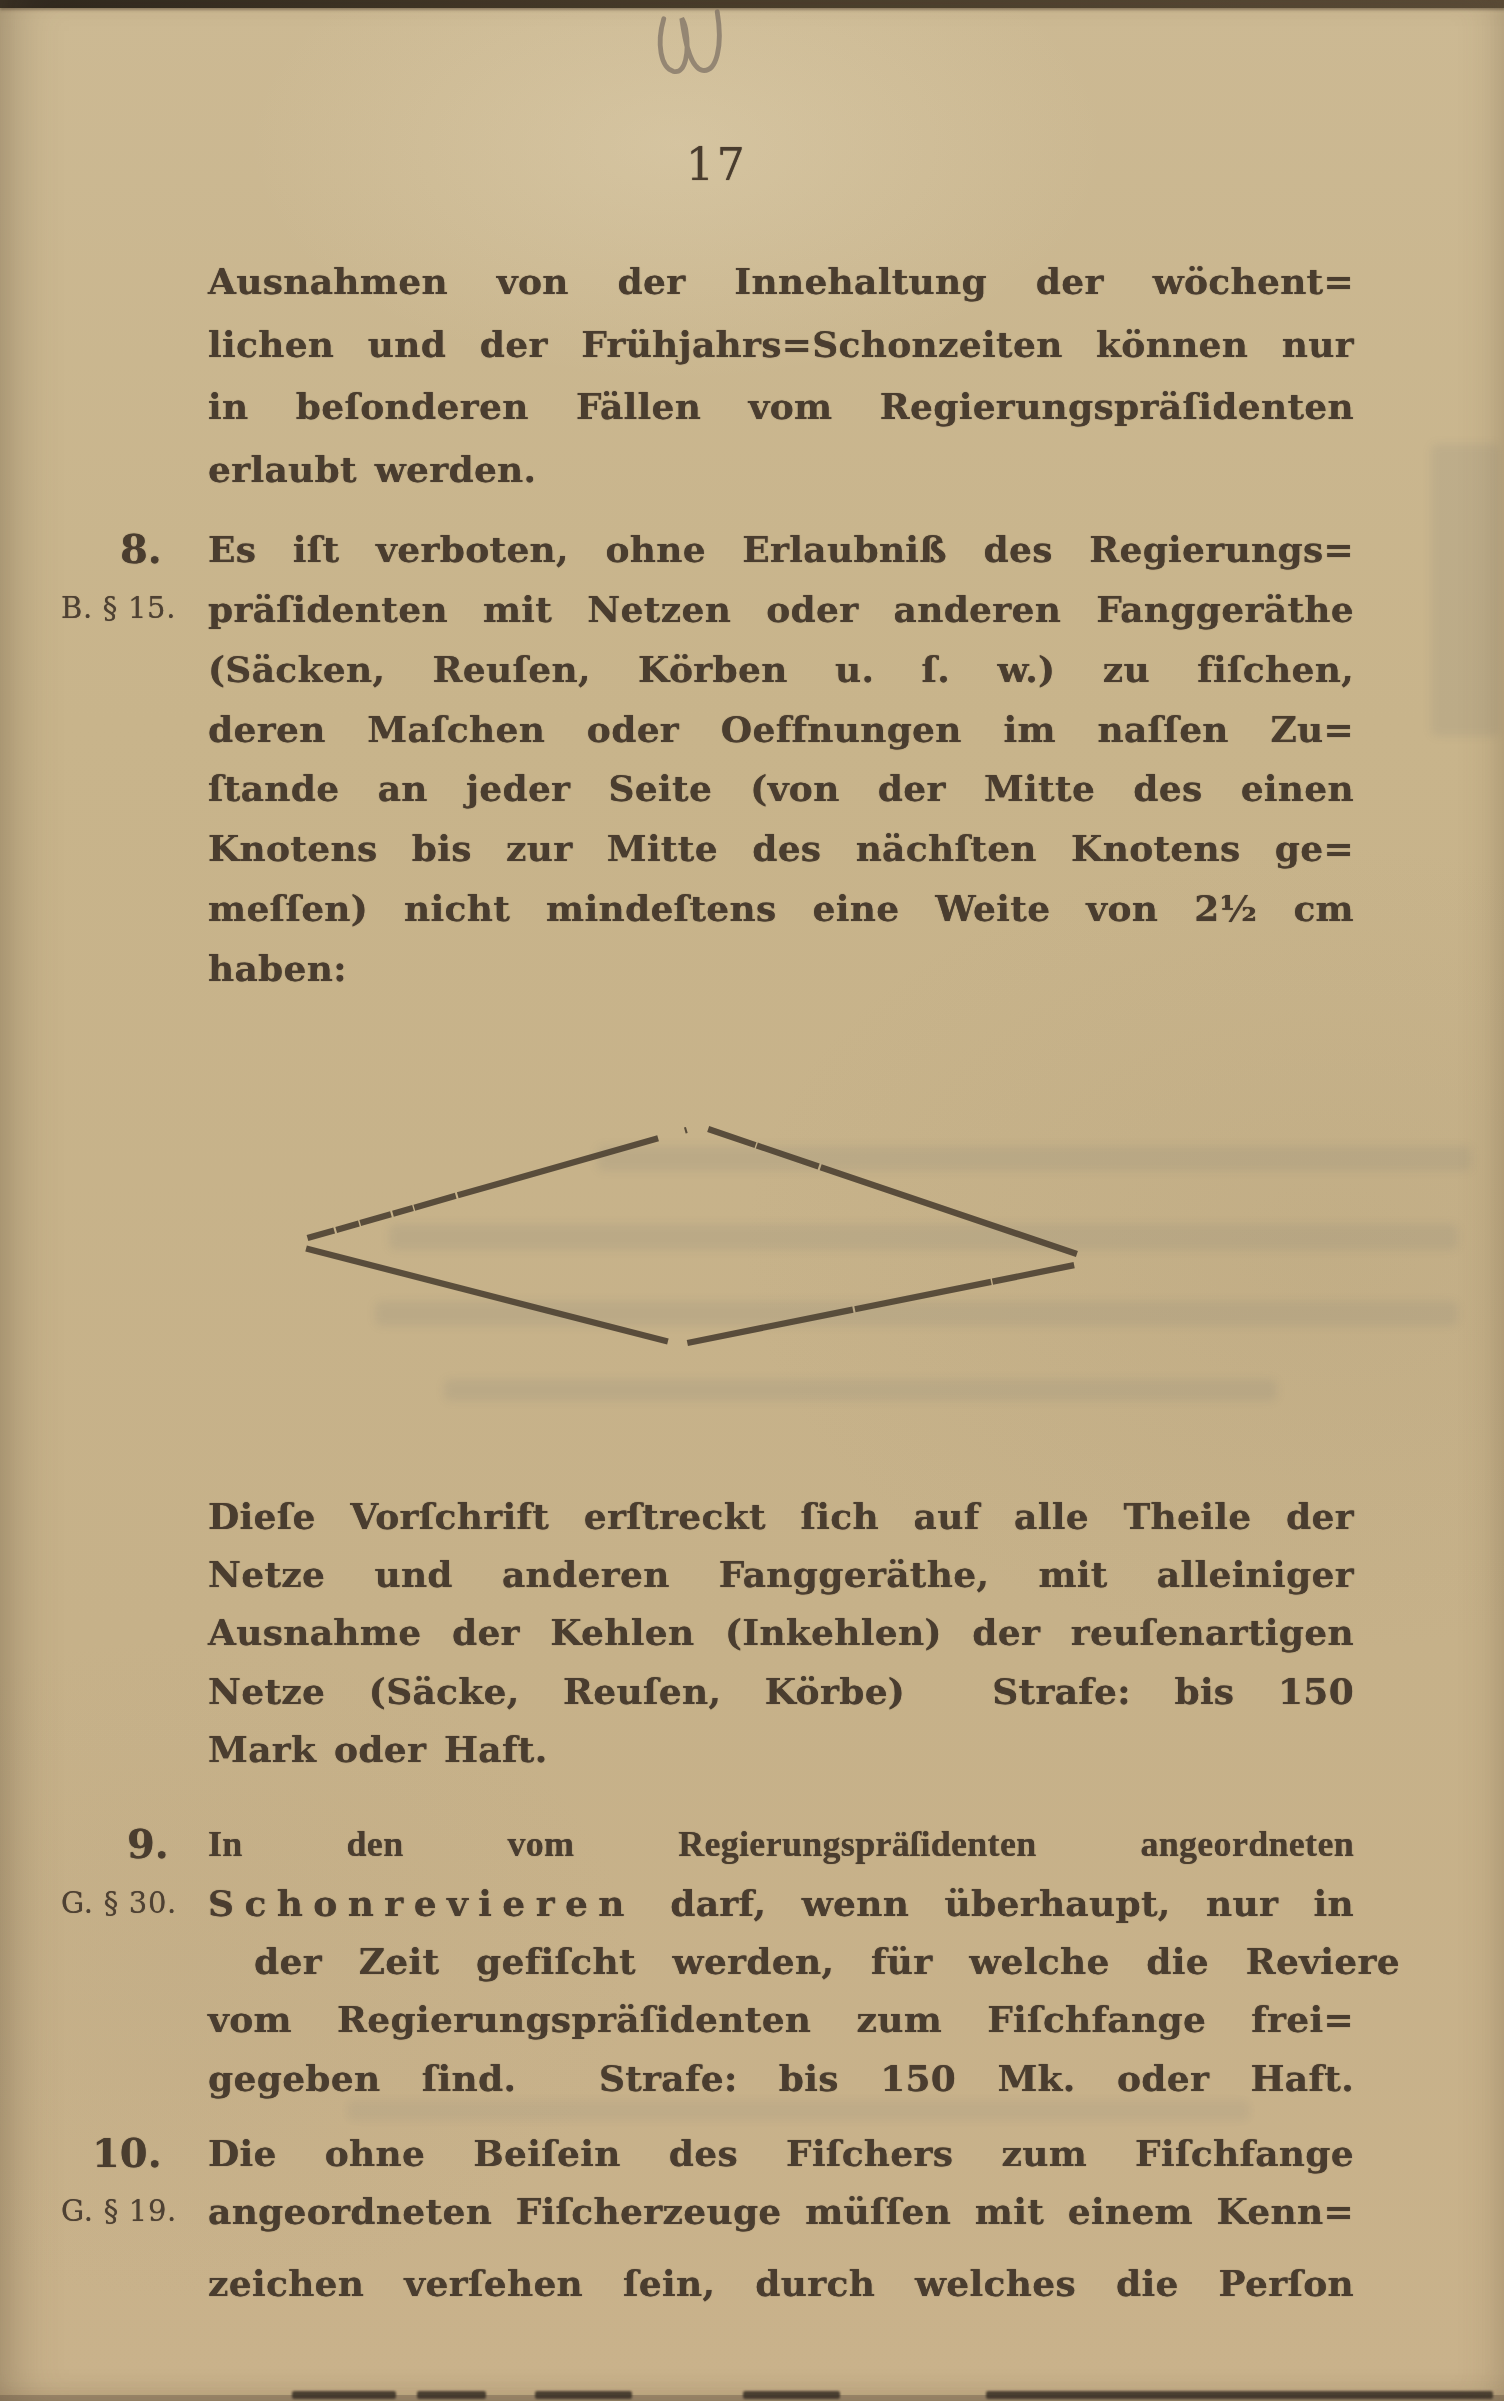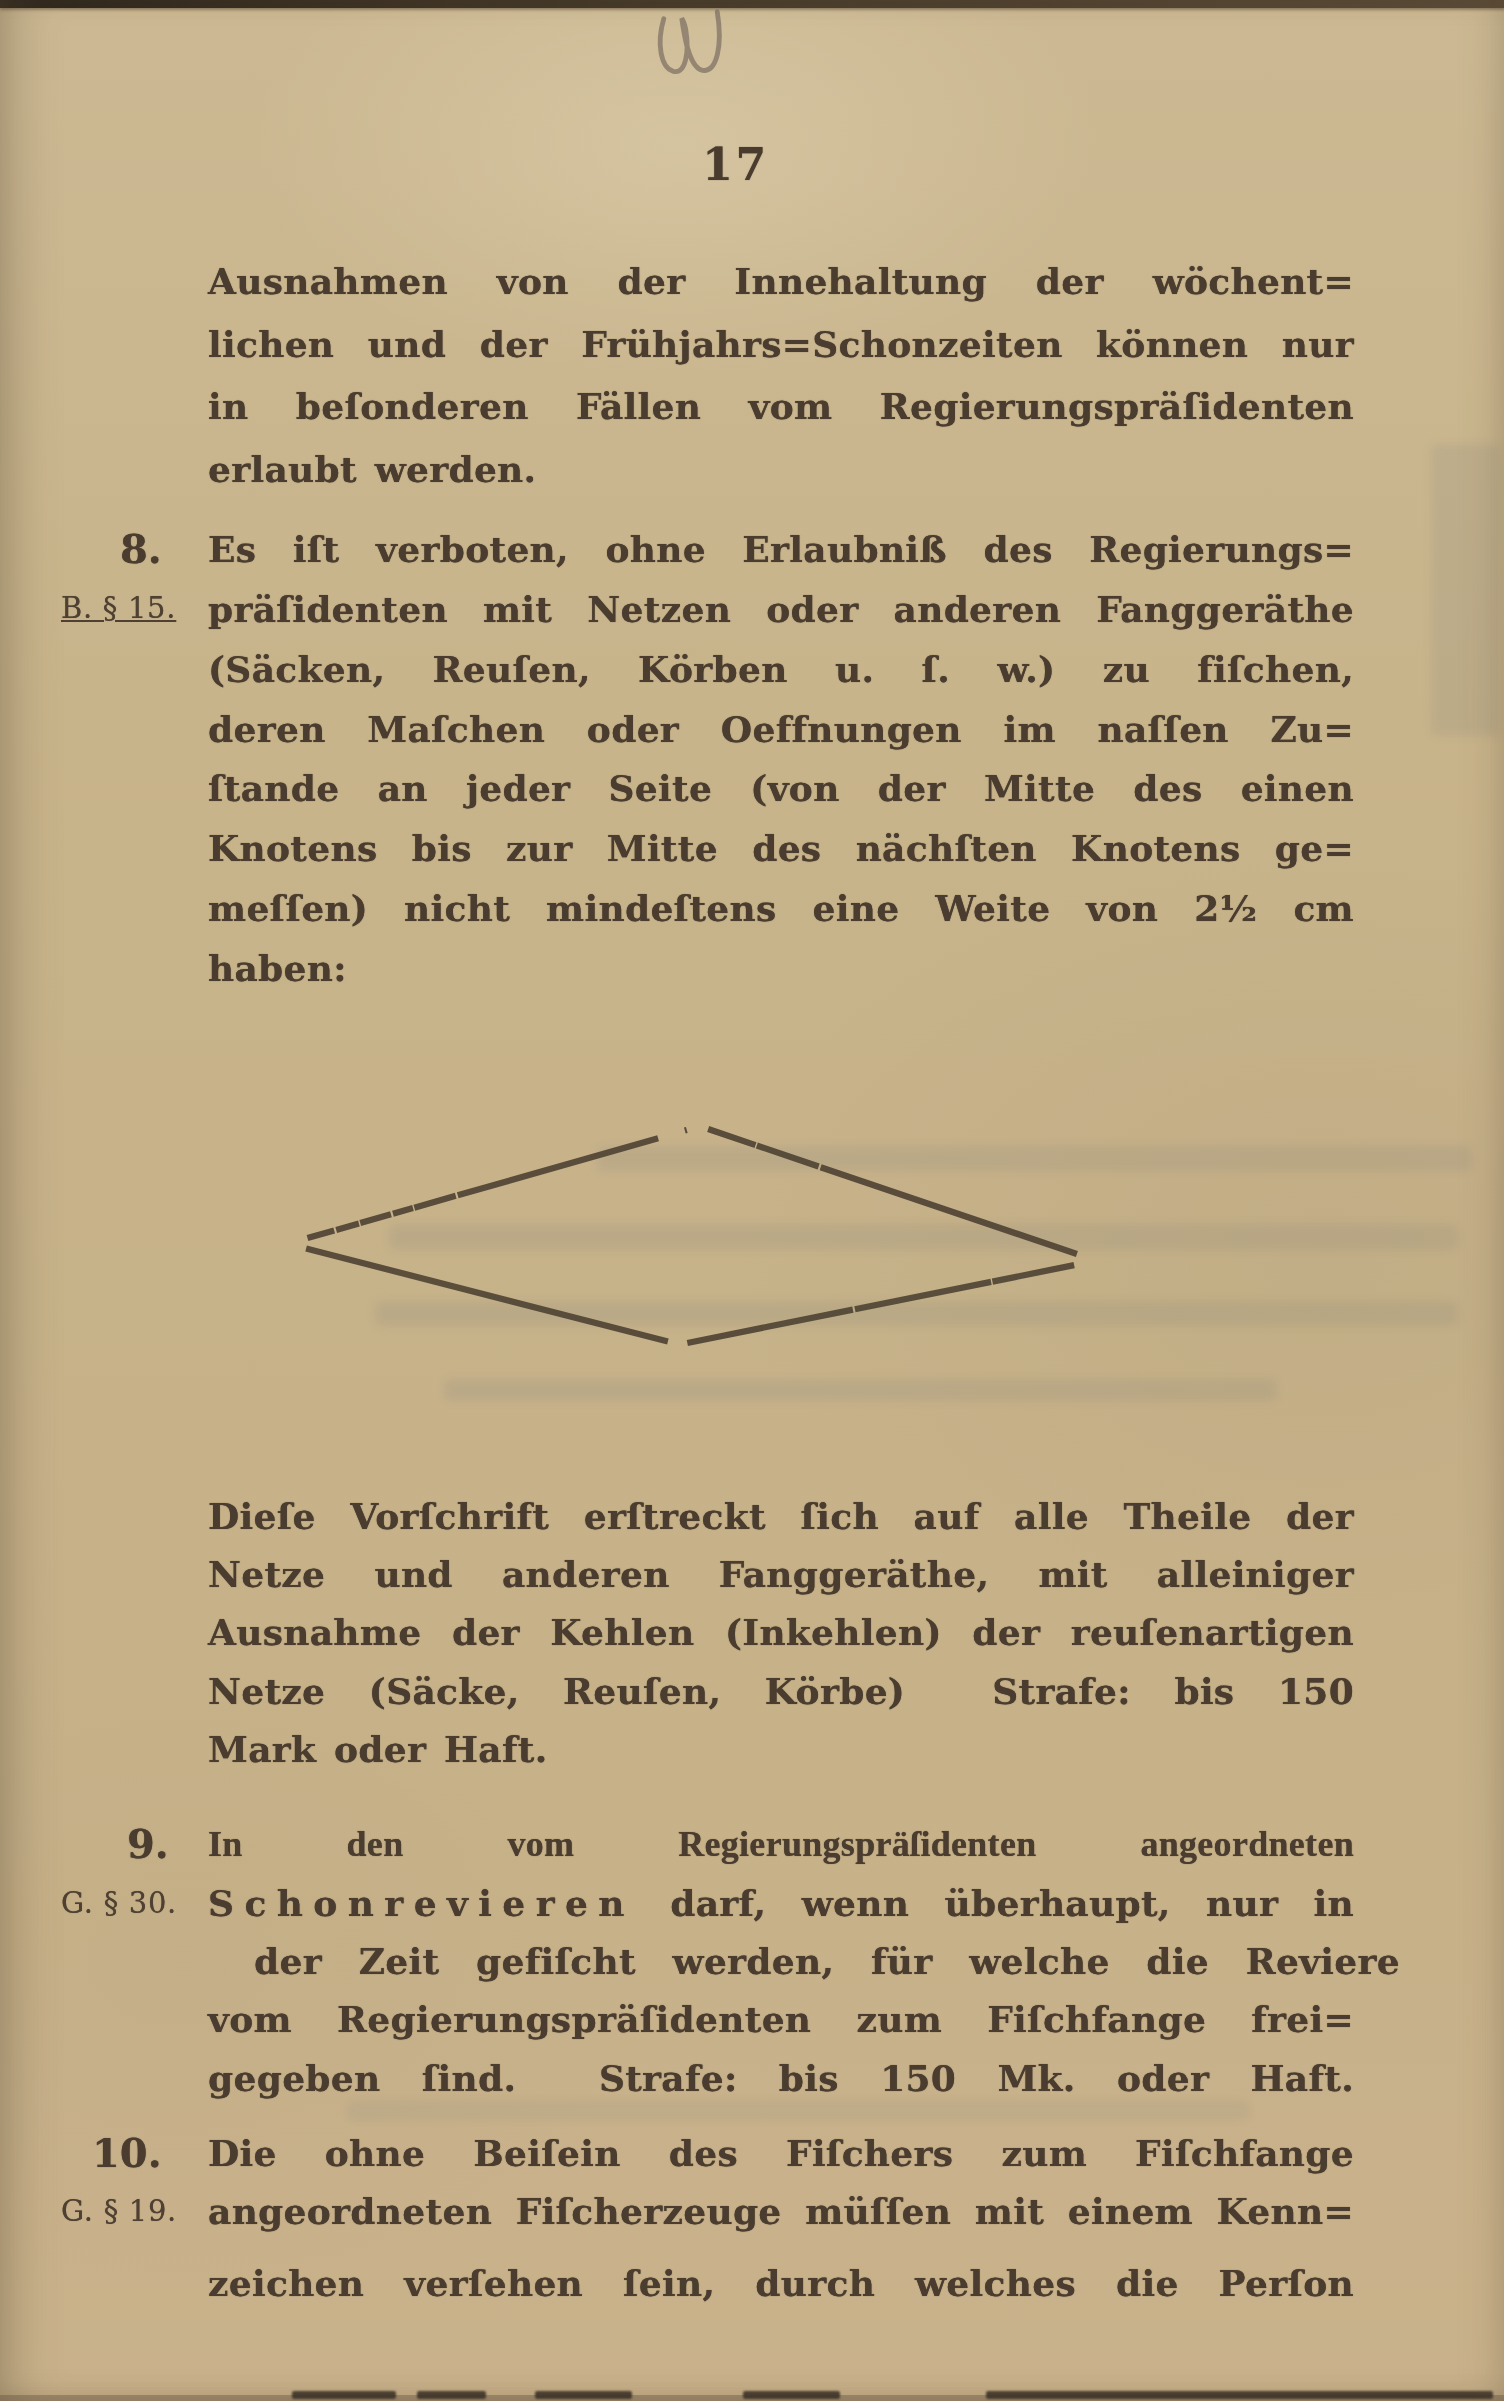"17" .page-number { font-weight: 700 -> 400; text-align: right -> left }
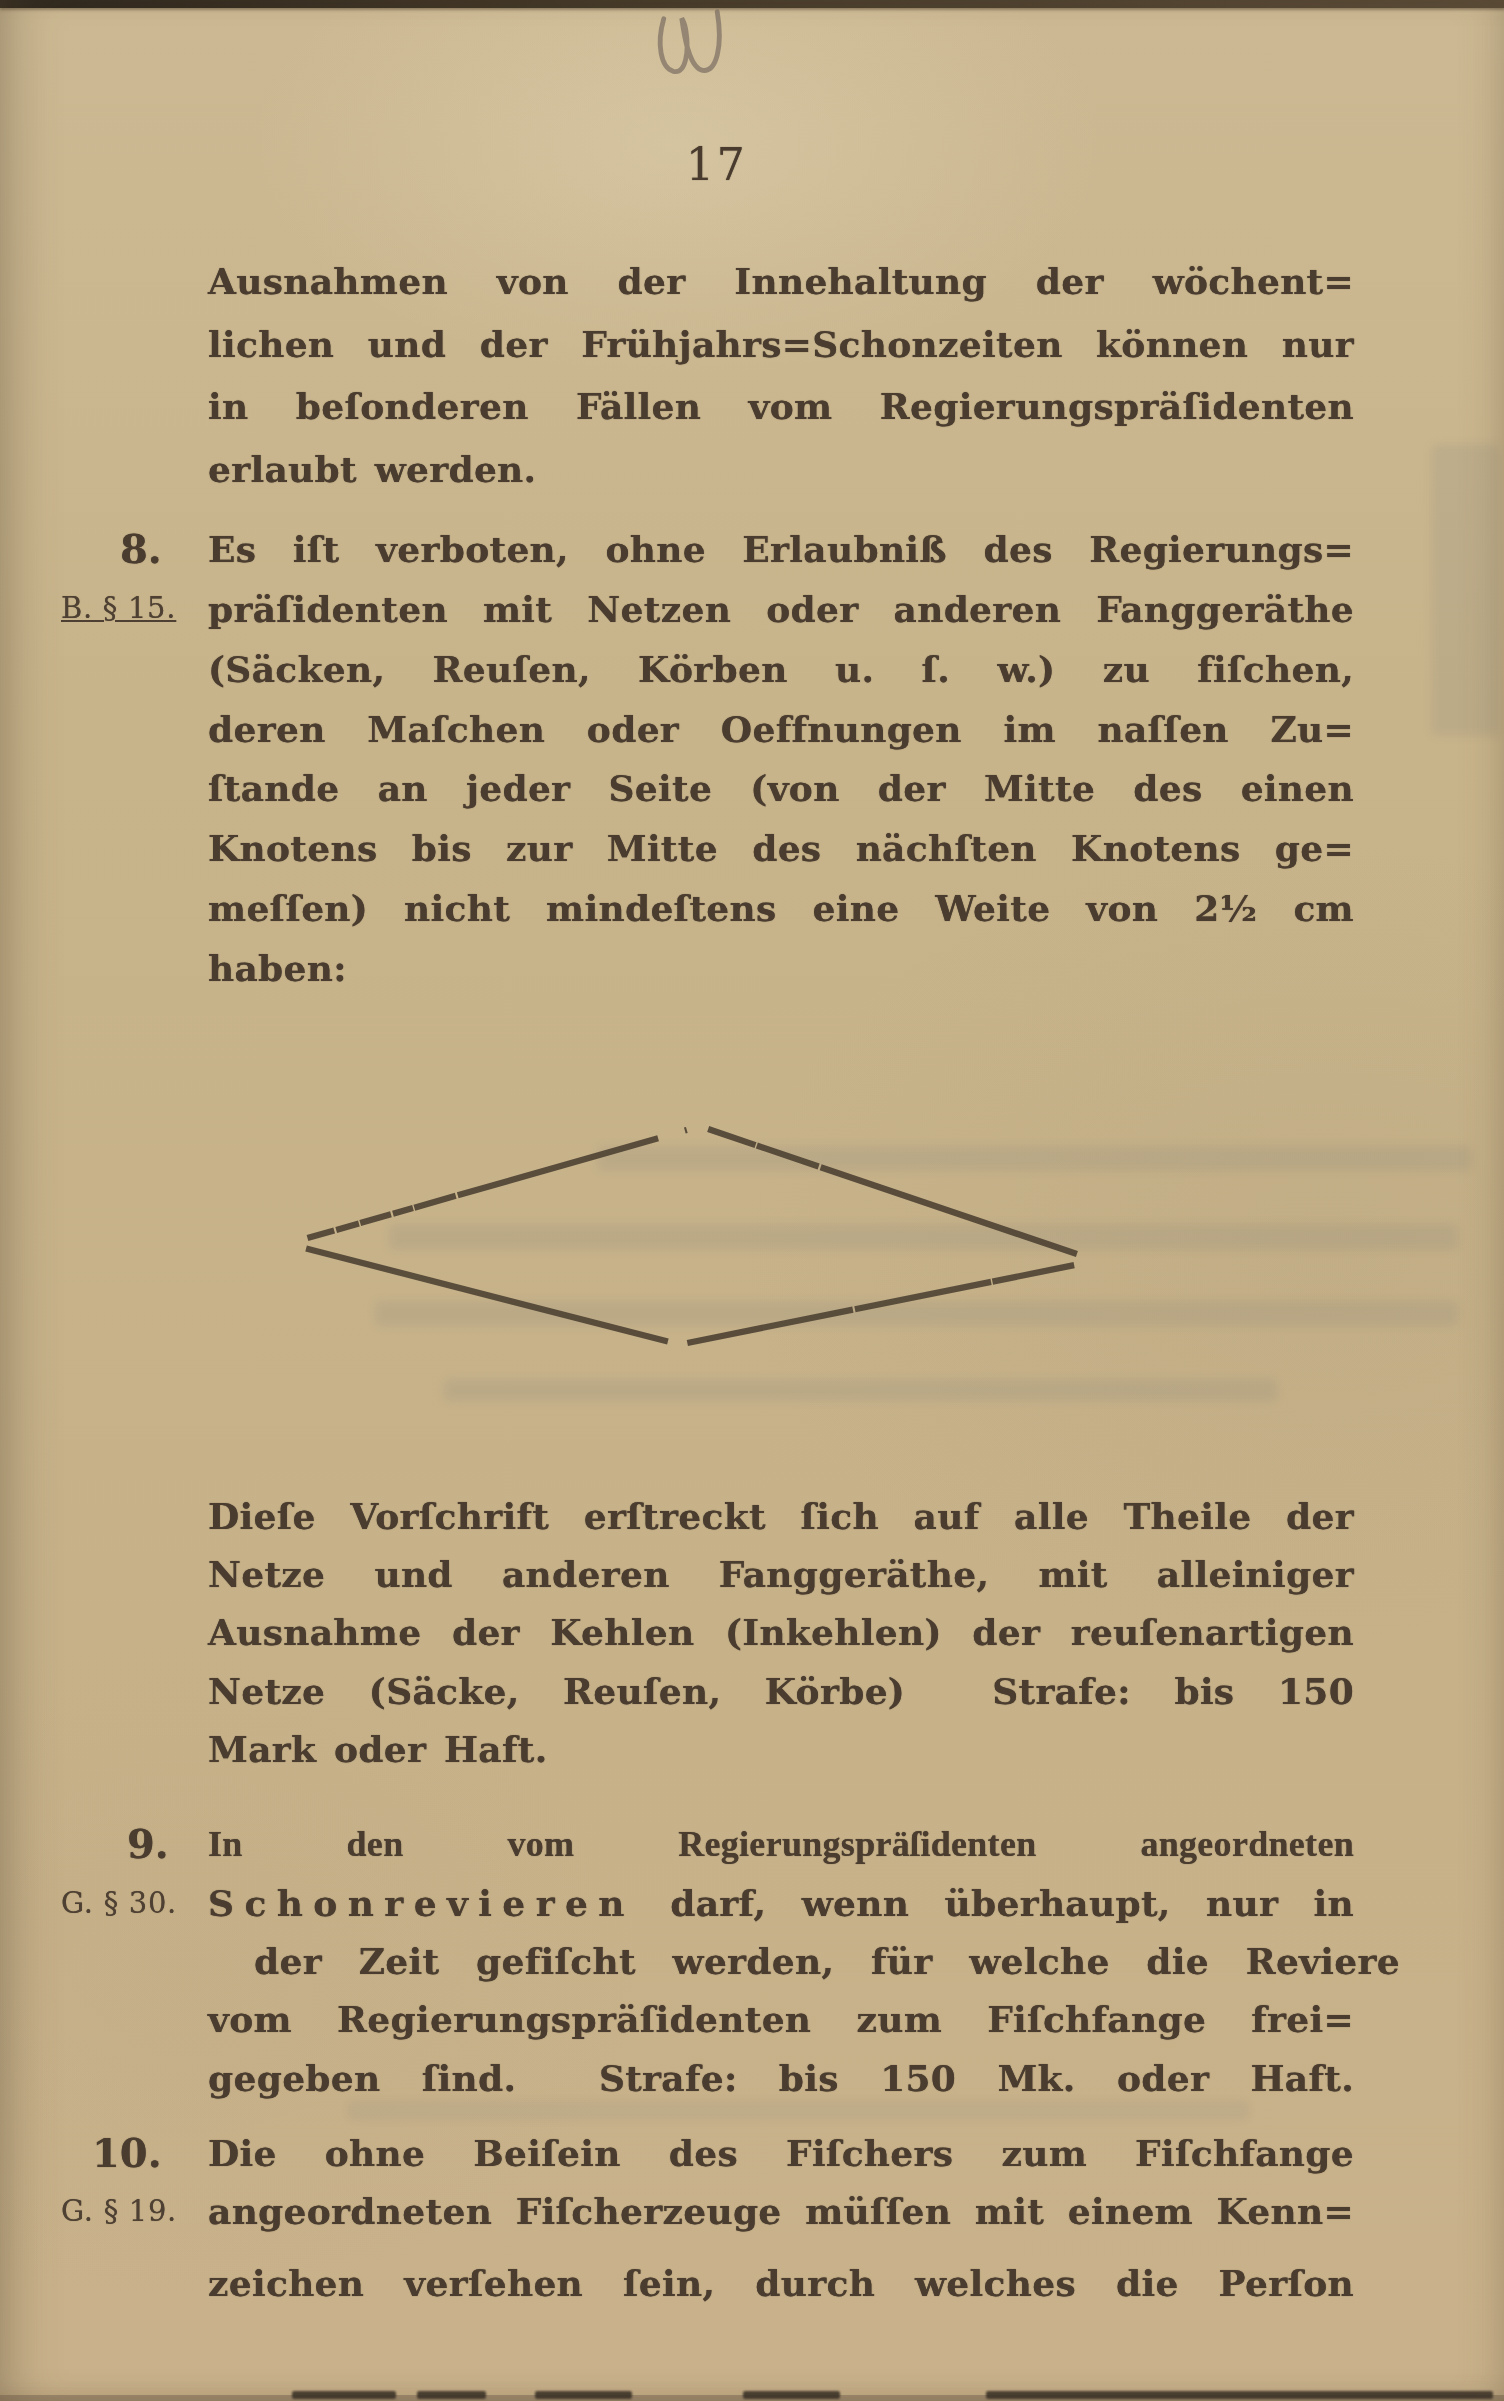"B. § 15." div.margin-note { text-decoration: underline -> none }
